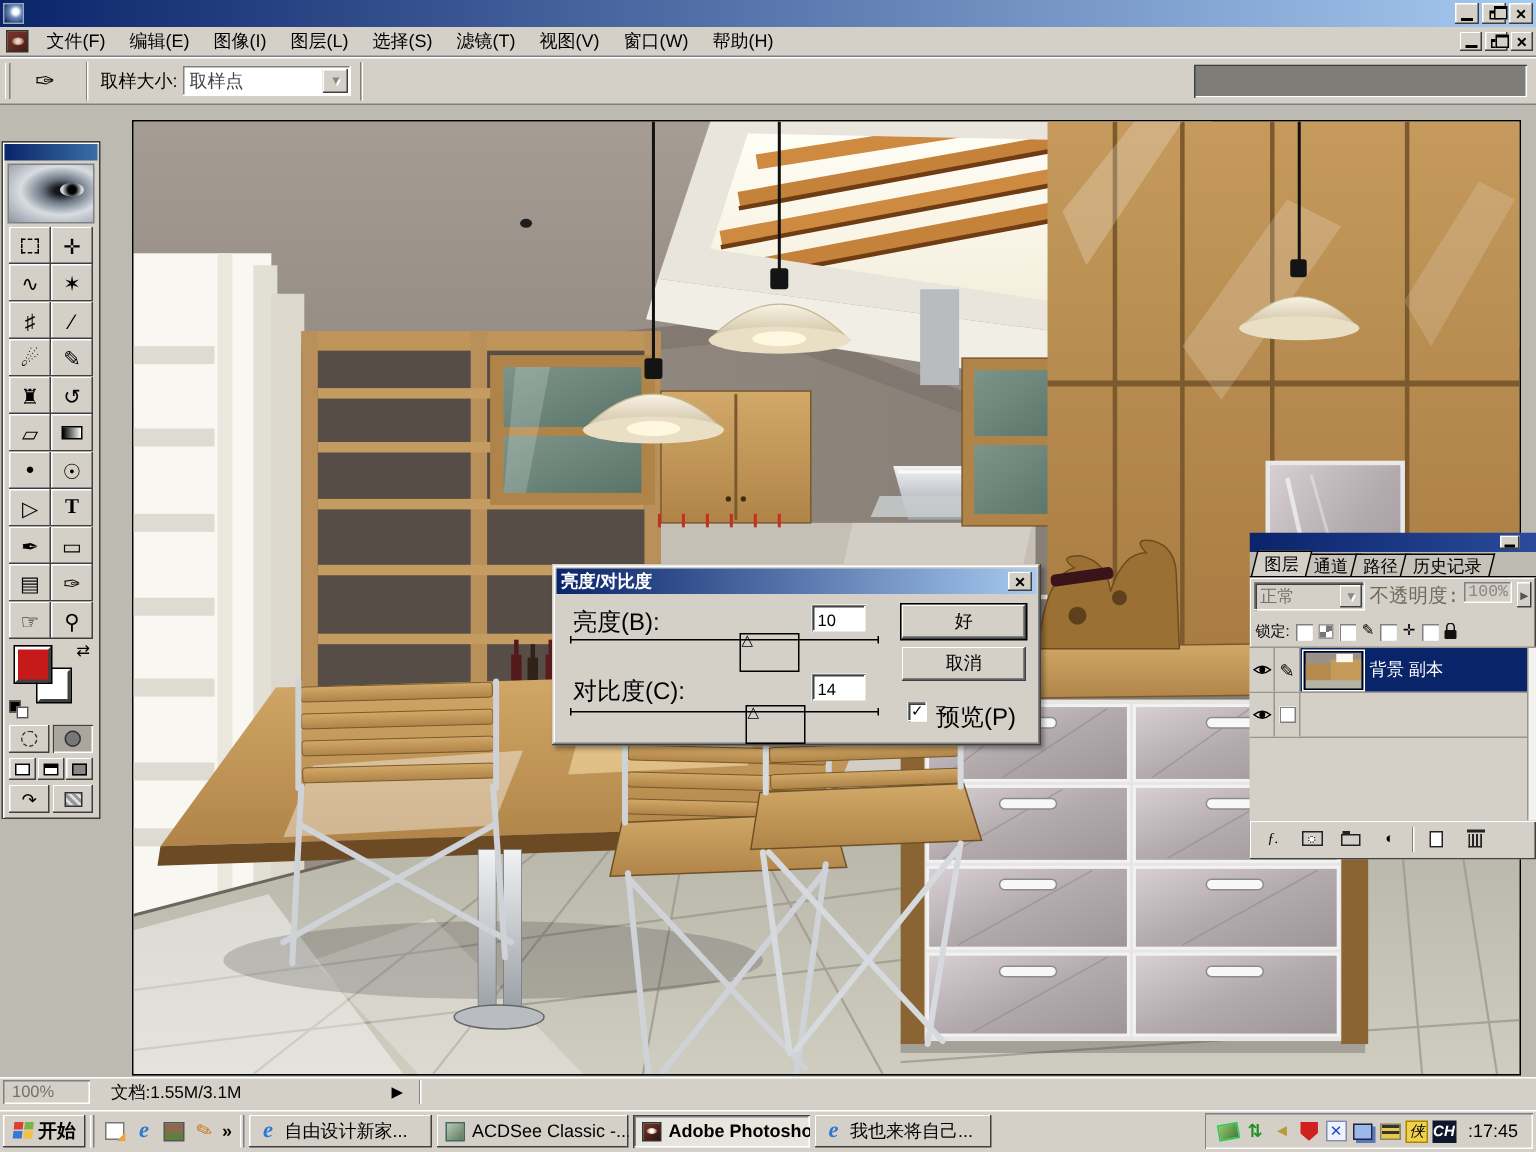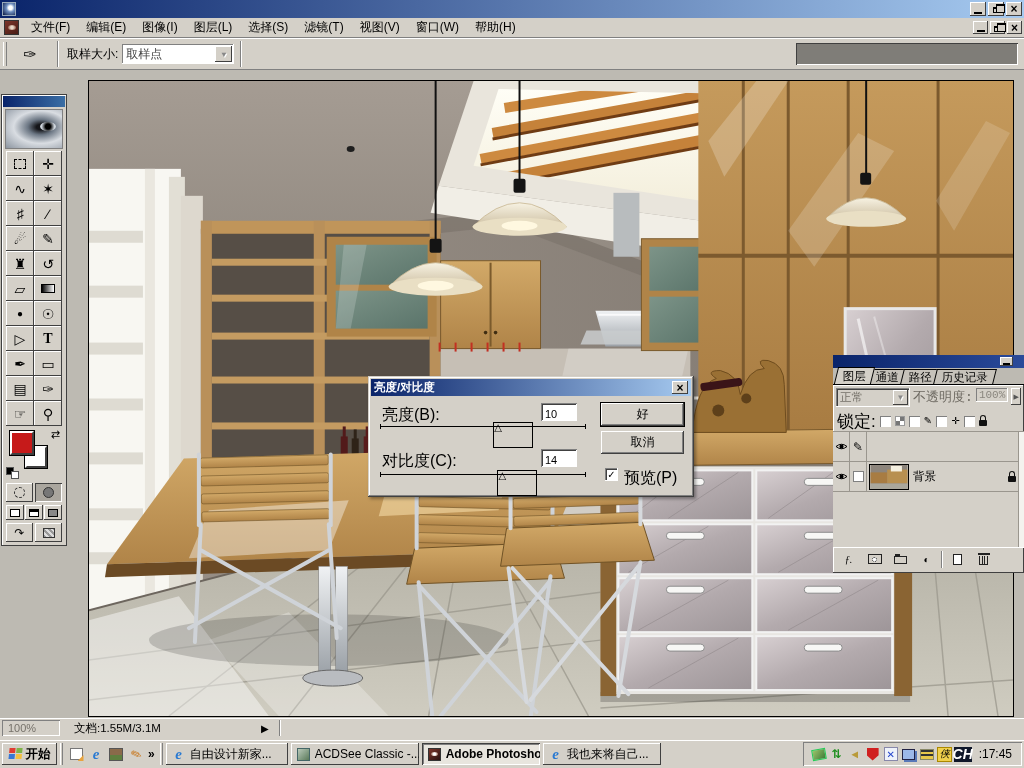"锁定:" #lock-label { font-size: 17px -> 10px }
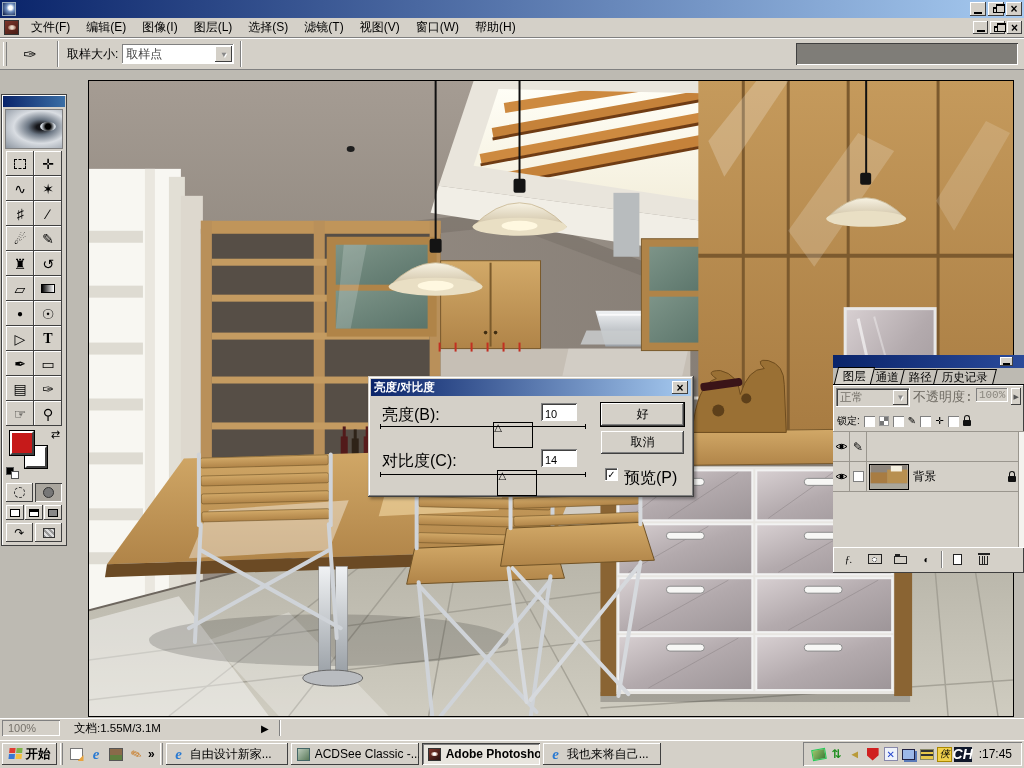"背景 副本" div.layer-main { html: none -> <div> <div> <svg> <rect></rect> <rect></rect> <rect></rect> <rect></rect> <rect></rect> </svg> </div> <span>背景 副本</span> </div> }
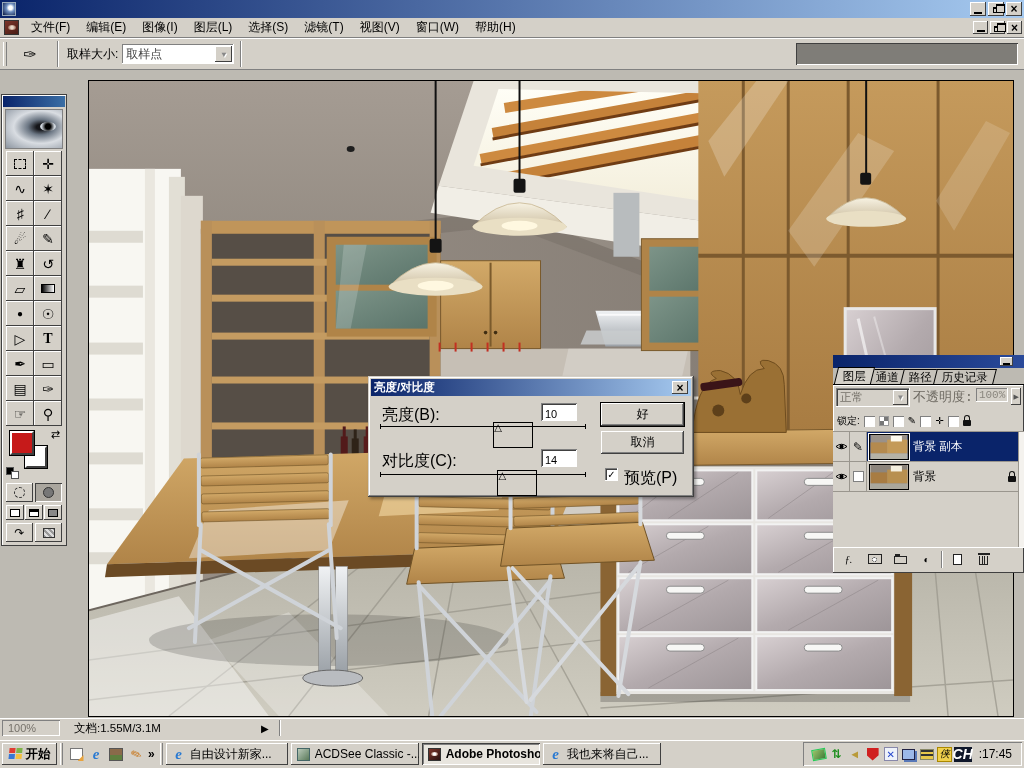"背景" div.layer-main { html: <div> <div> <svg> <rect></rect> <rect></rect> <rect></rect> <rect></rect> <rect></rect> </svg> </div> <span>背景</span> <span></span> </div> -> none }
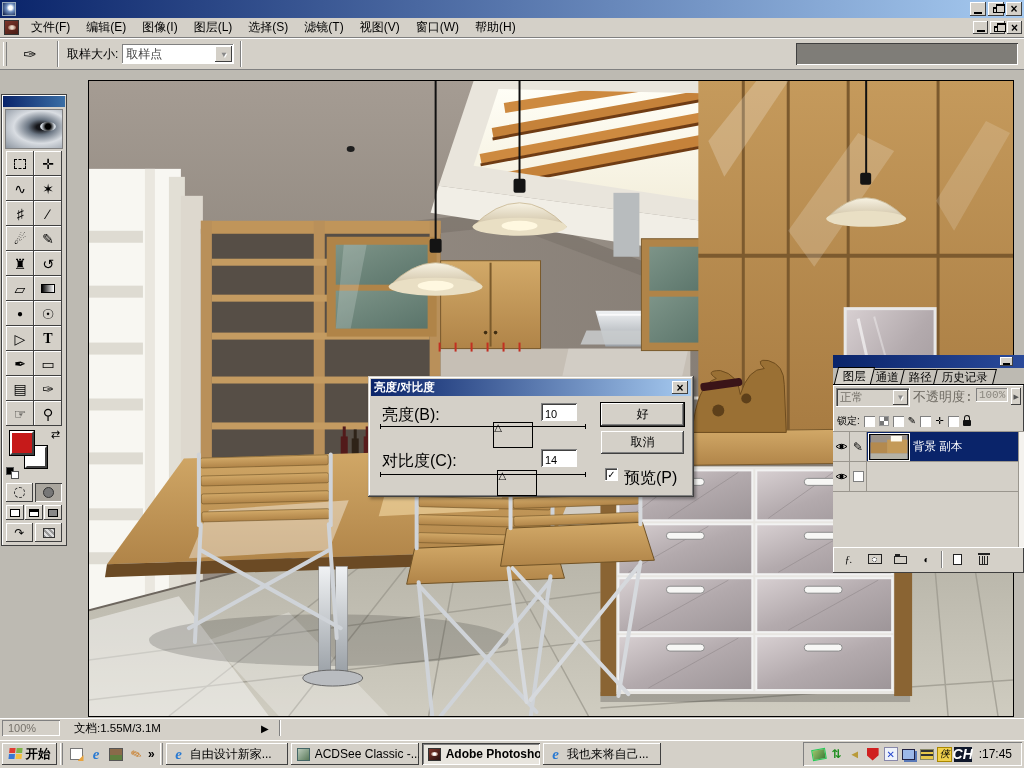"CH" .t-ch { font-size: 14px -> 10px }
